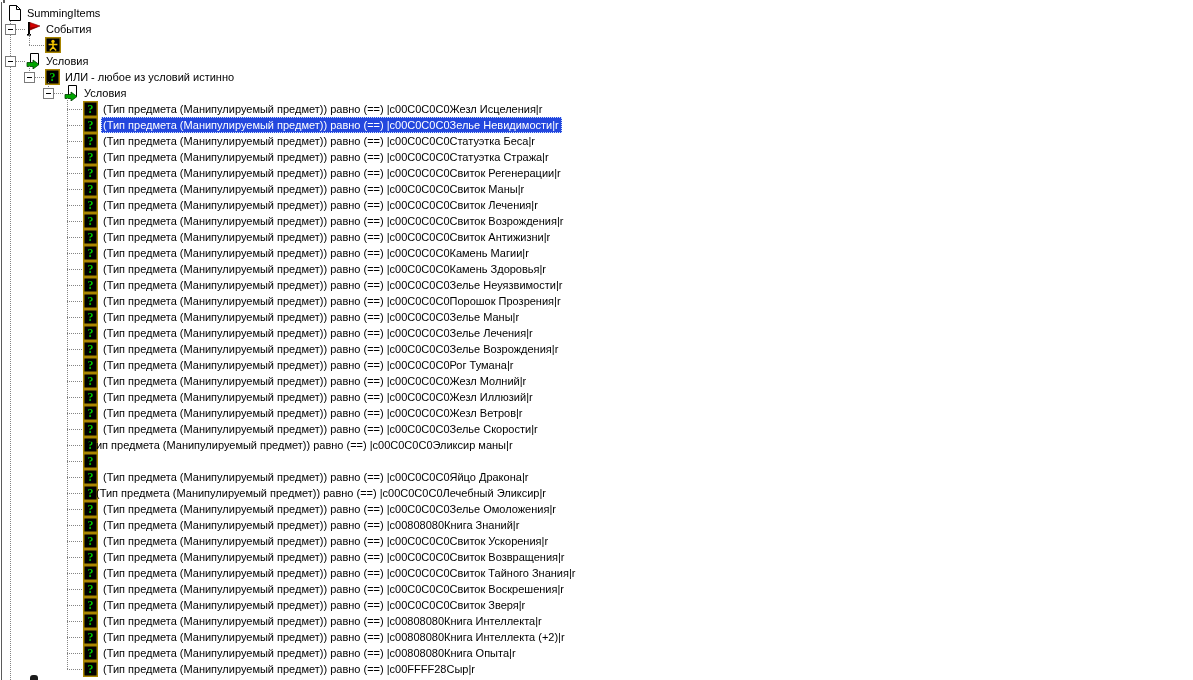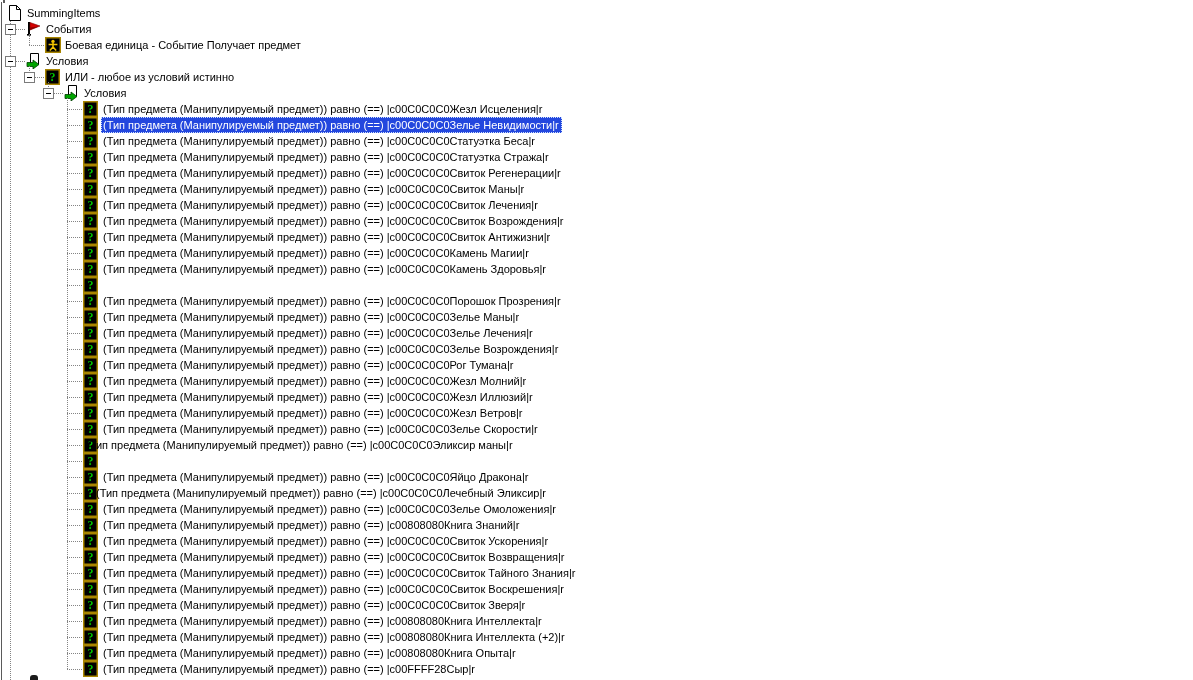"Боевая единица - Событие Получает" div.lbl { html: <div><span>Боевая единица - Событие Получает предмет</span></div> -> none }
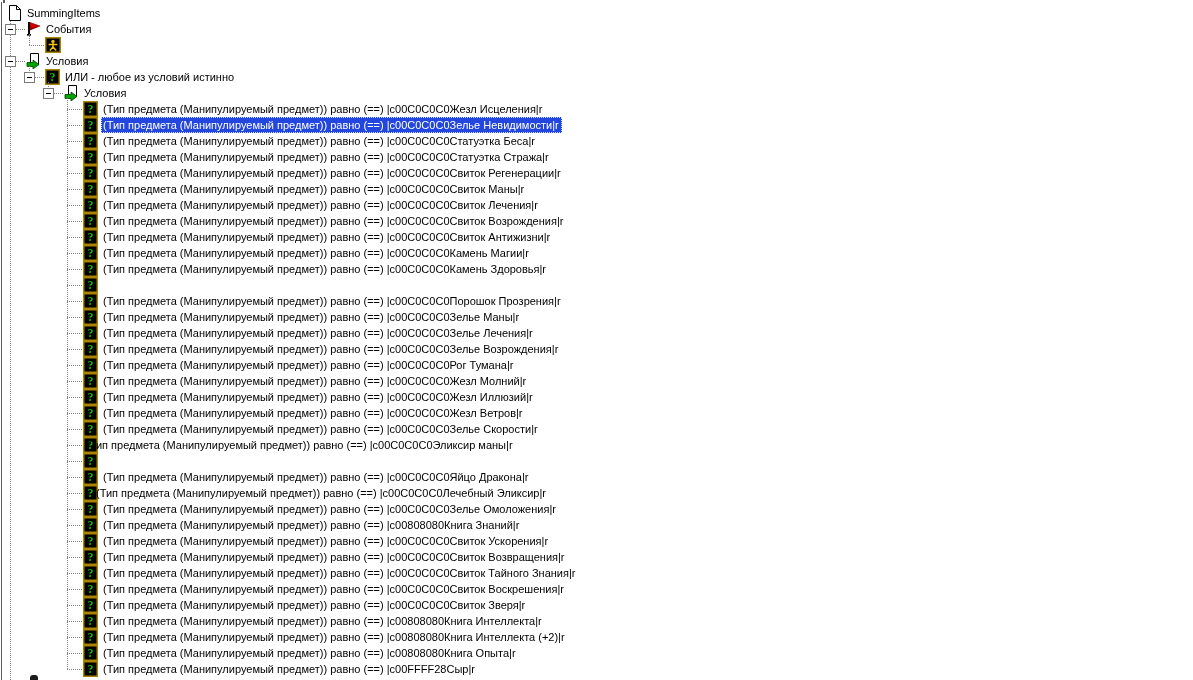"(Тип предмета (Манипулируемый предмет)) равно (==) |c00C0C0C0Зелье" div.lbl { html: none -> <div><span>(Тип предмета (Манипулируемый предмет)) равно (==) </span><span>|c00C0C0C0</span><span>Зелье Неуязвимости</span><span>|r</span></div> }
